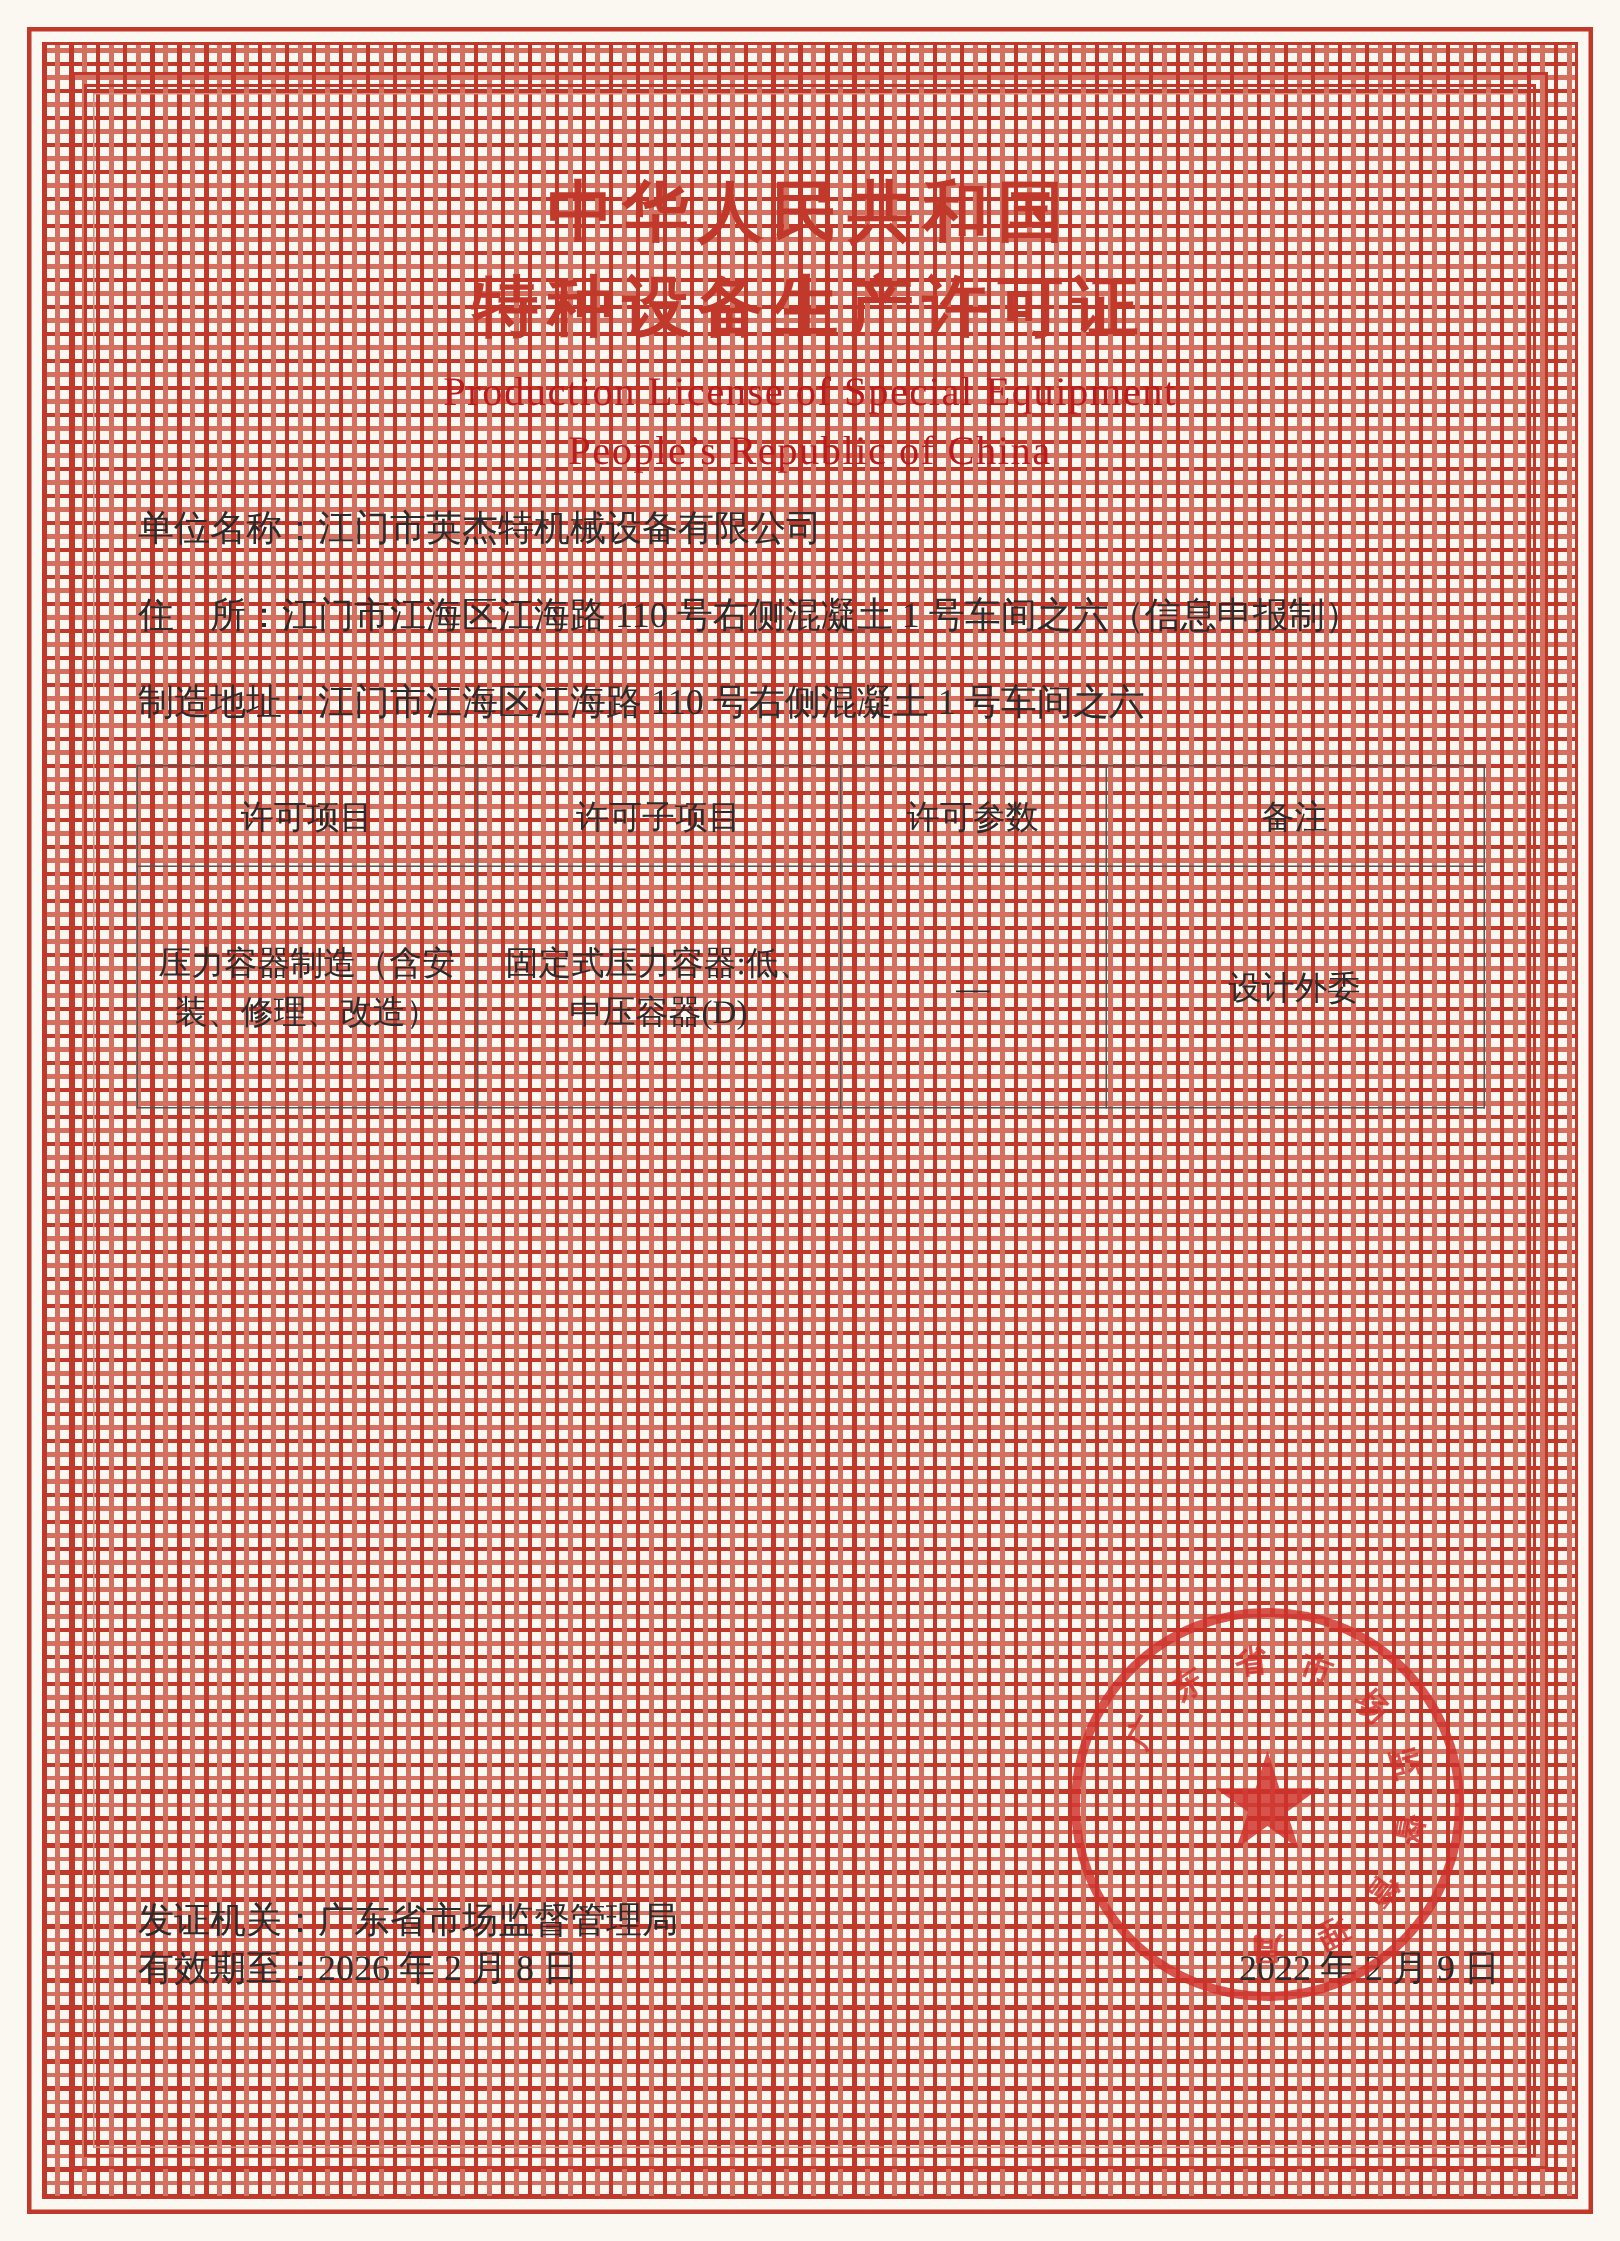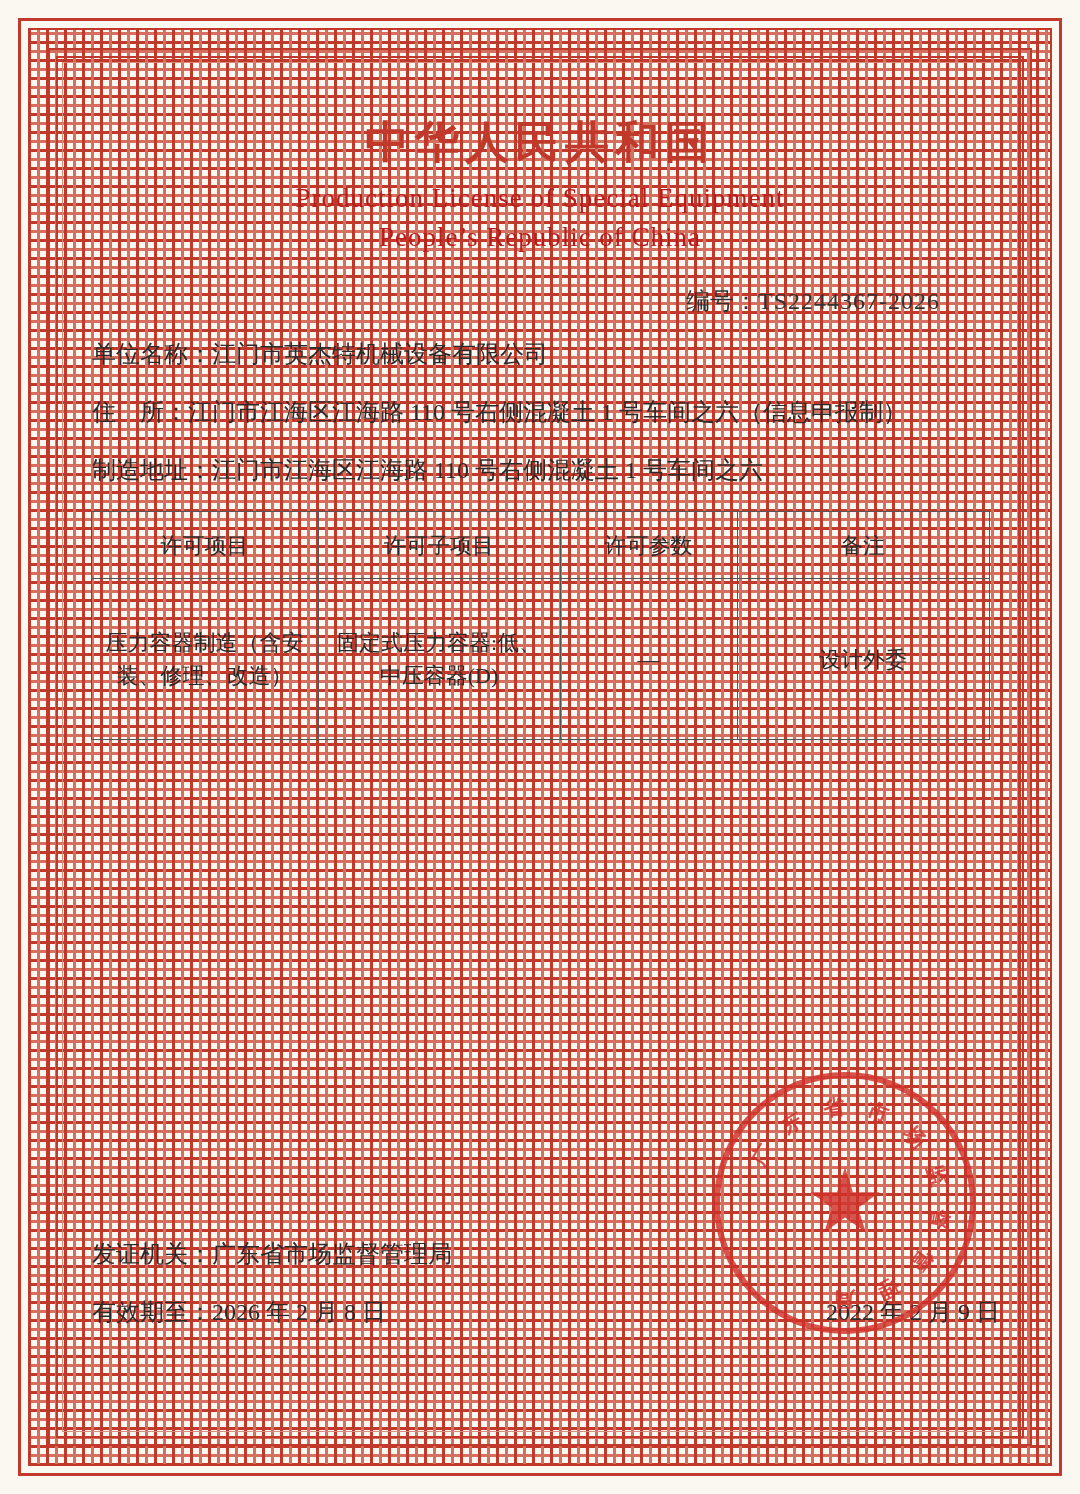"特种设备生产许可证" div.title-cn2 { html: none -> <div>特种设备生产许可证</div> }
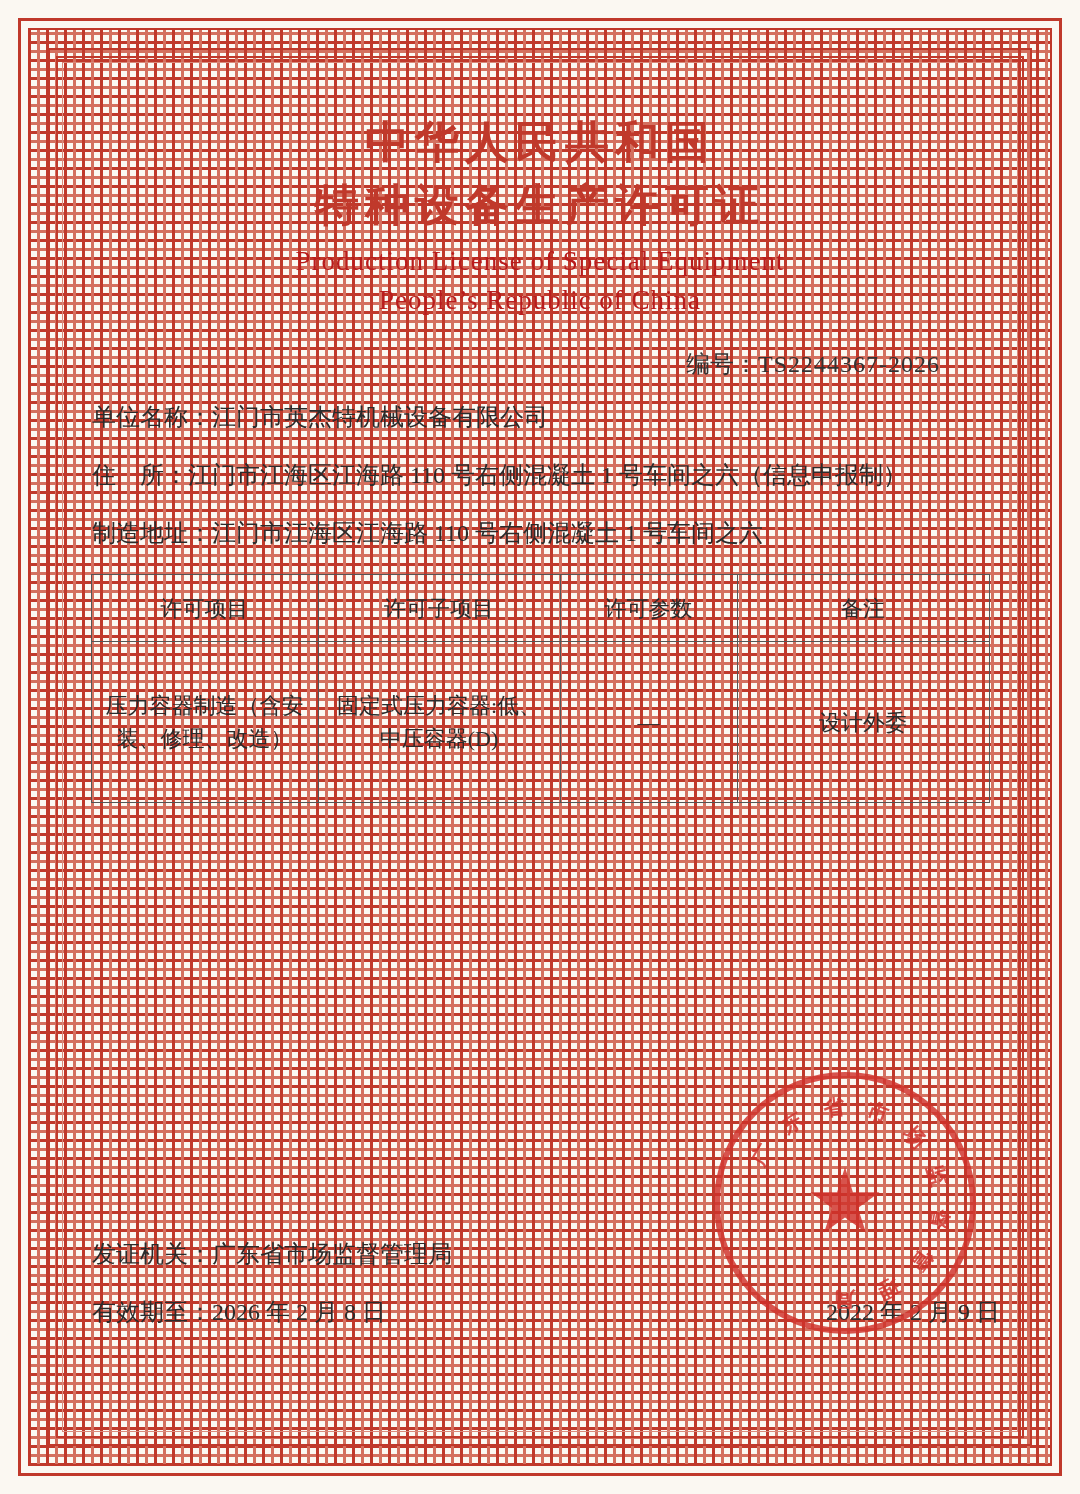"编号：TS2244367-2026" div.serial-row { html: <div> <span>编号：</span><span>TS2244367-2026</span> </div> -> none }
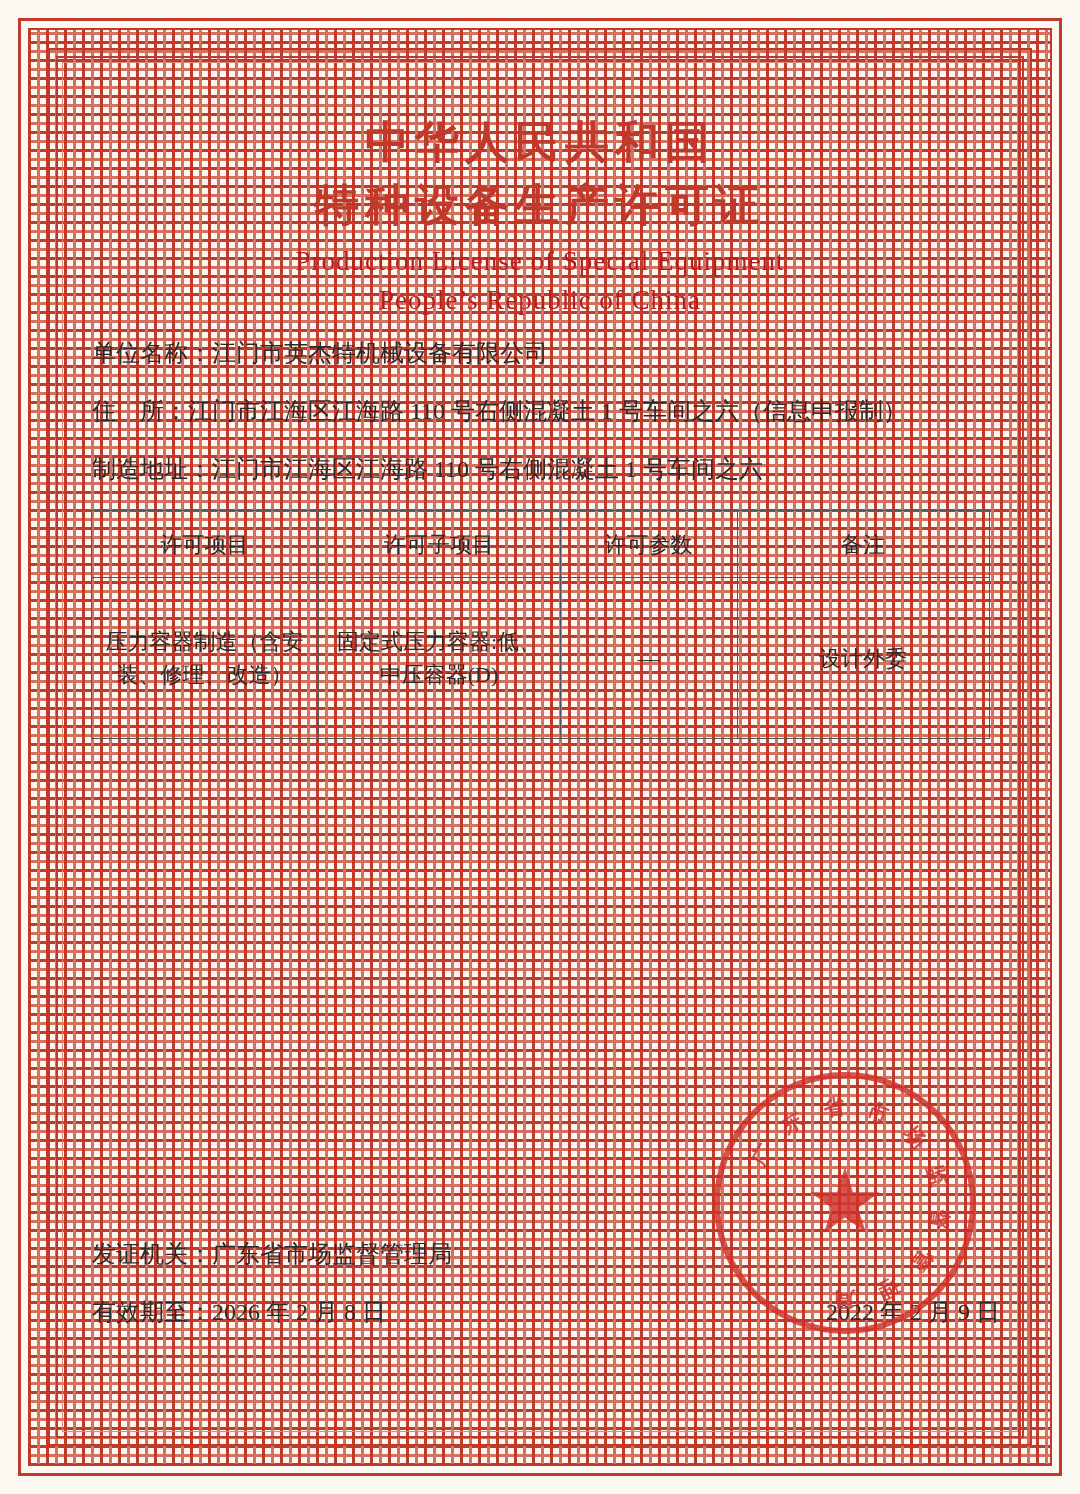"发证机关：广东省市场监督管理局" .footer .line { margin-top: 26px -> none }
